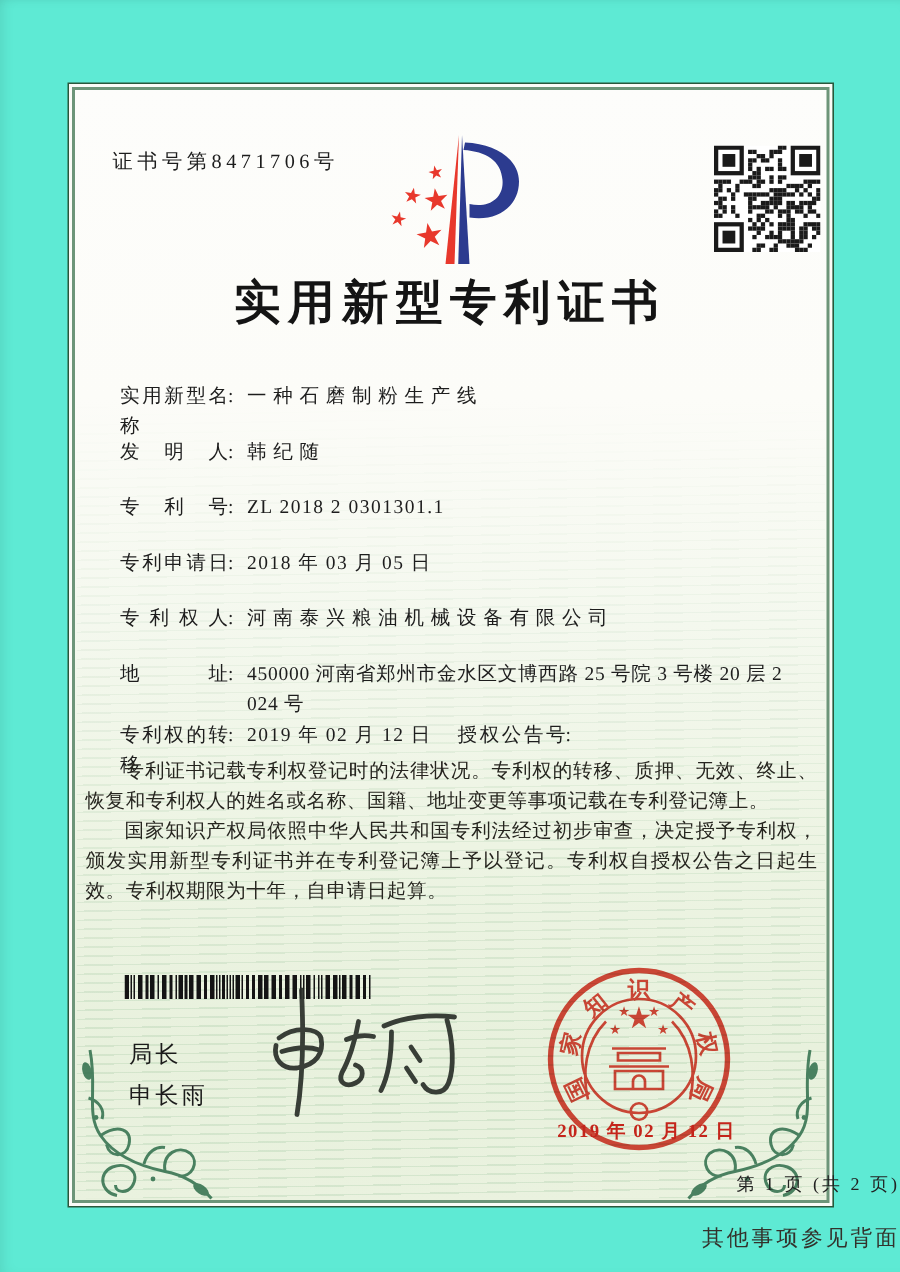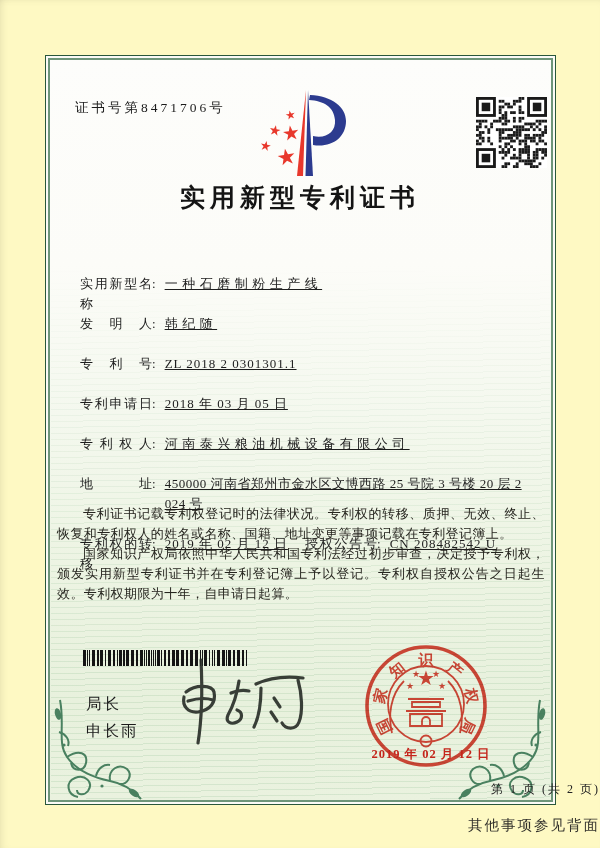"证书号第8471706号" .page { background: #fef9c3 -> #5eead4 }
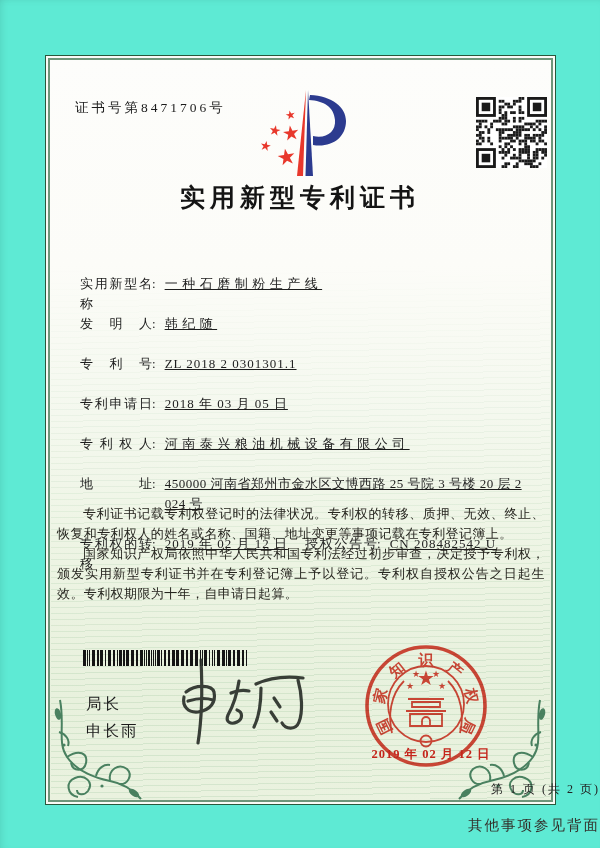"实用新型专利证书" .title { font-size: 25px -> 31px }
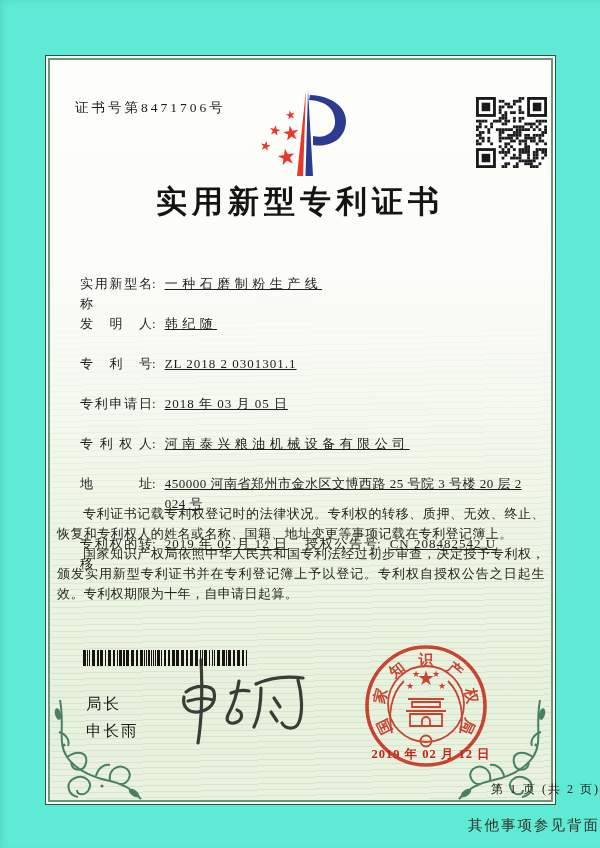"实用新型名称" .frow { margin-top: 20px -> none }
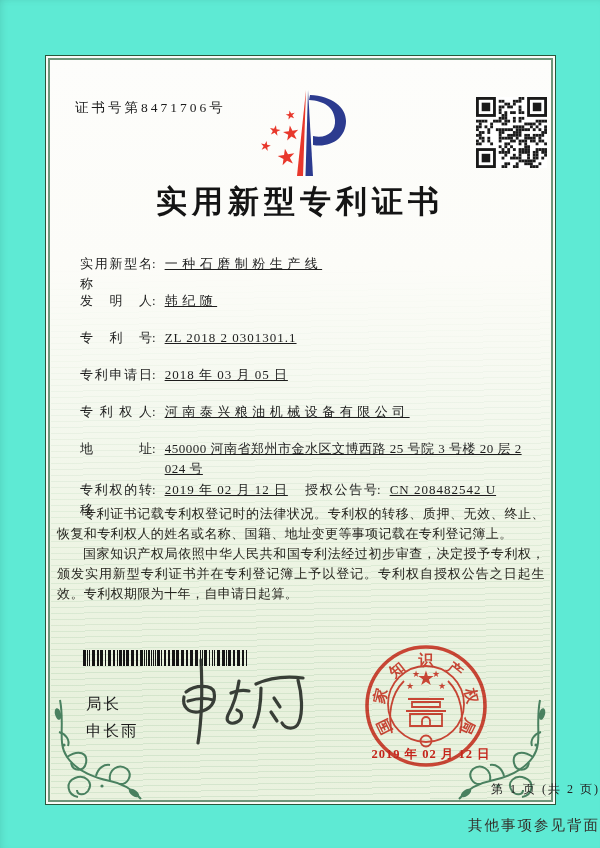"一种石磨制粉生产线" .fvalue { text-decoration: underline -> none }
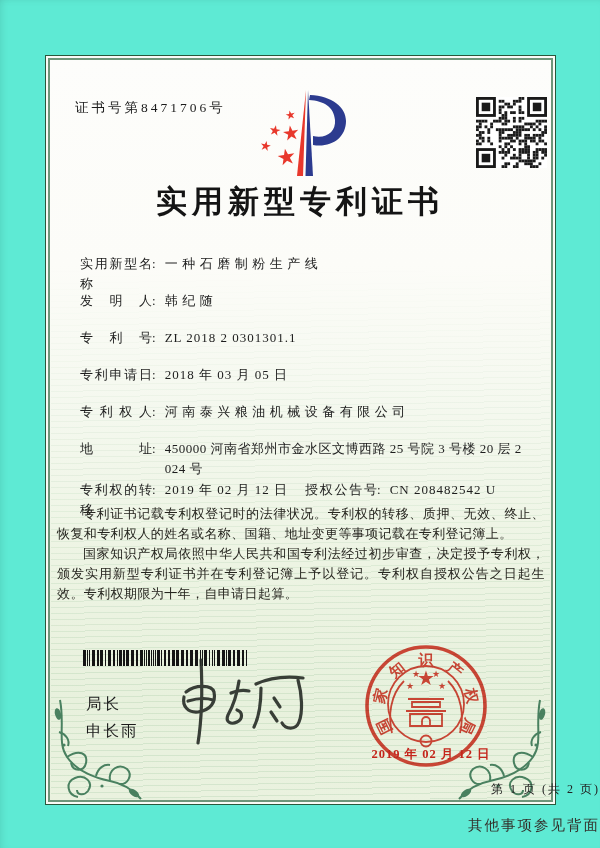"CN 208482542 U" span.fvalue { html: <span>CN 208482542 U</span> -> none }
